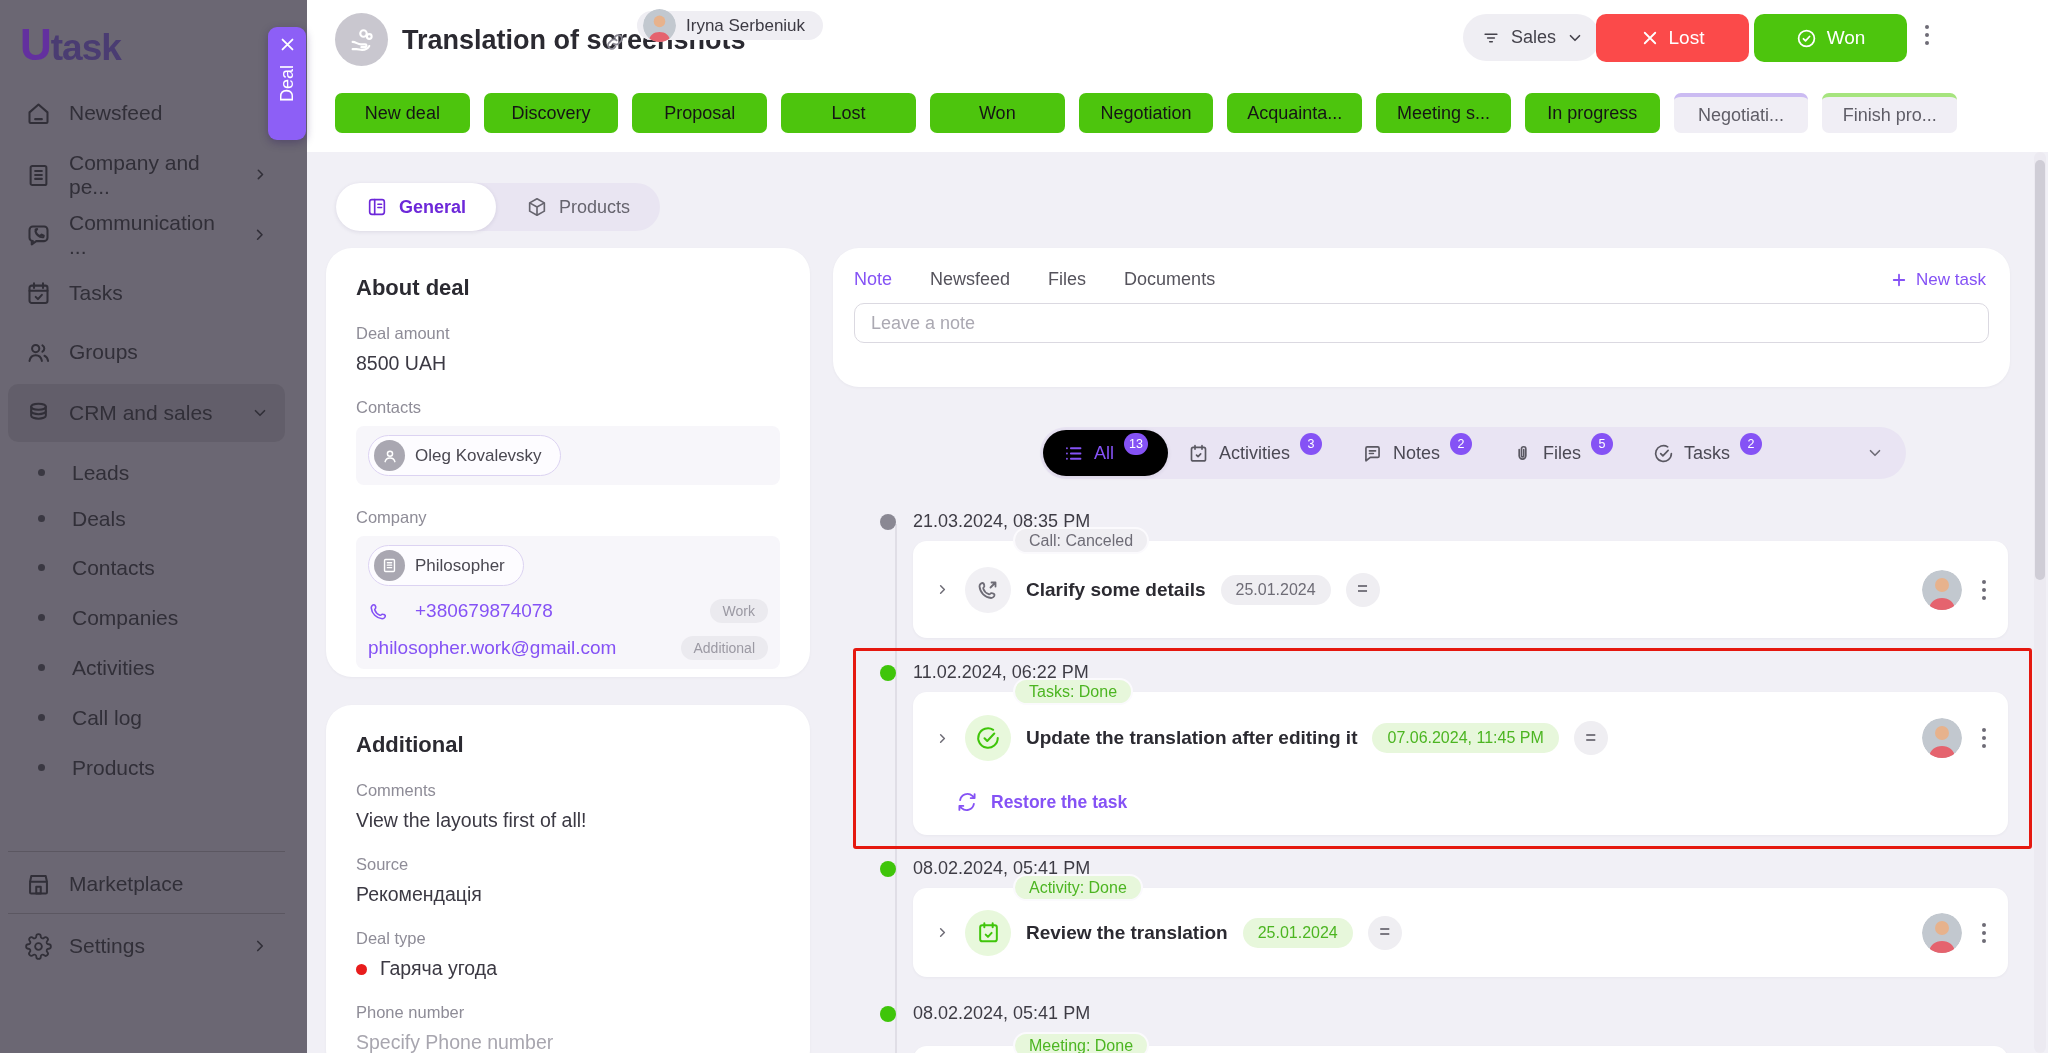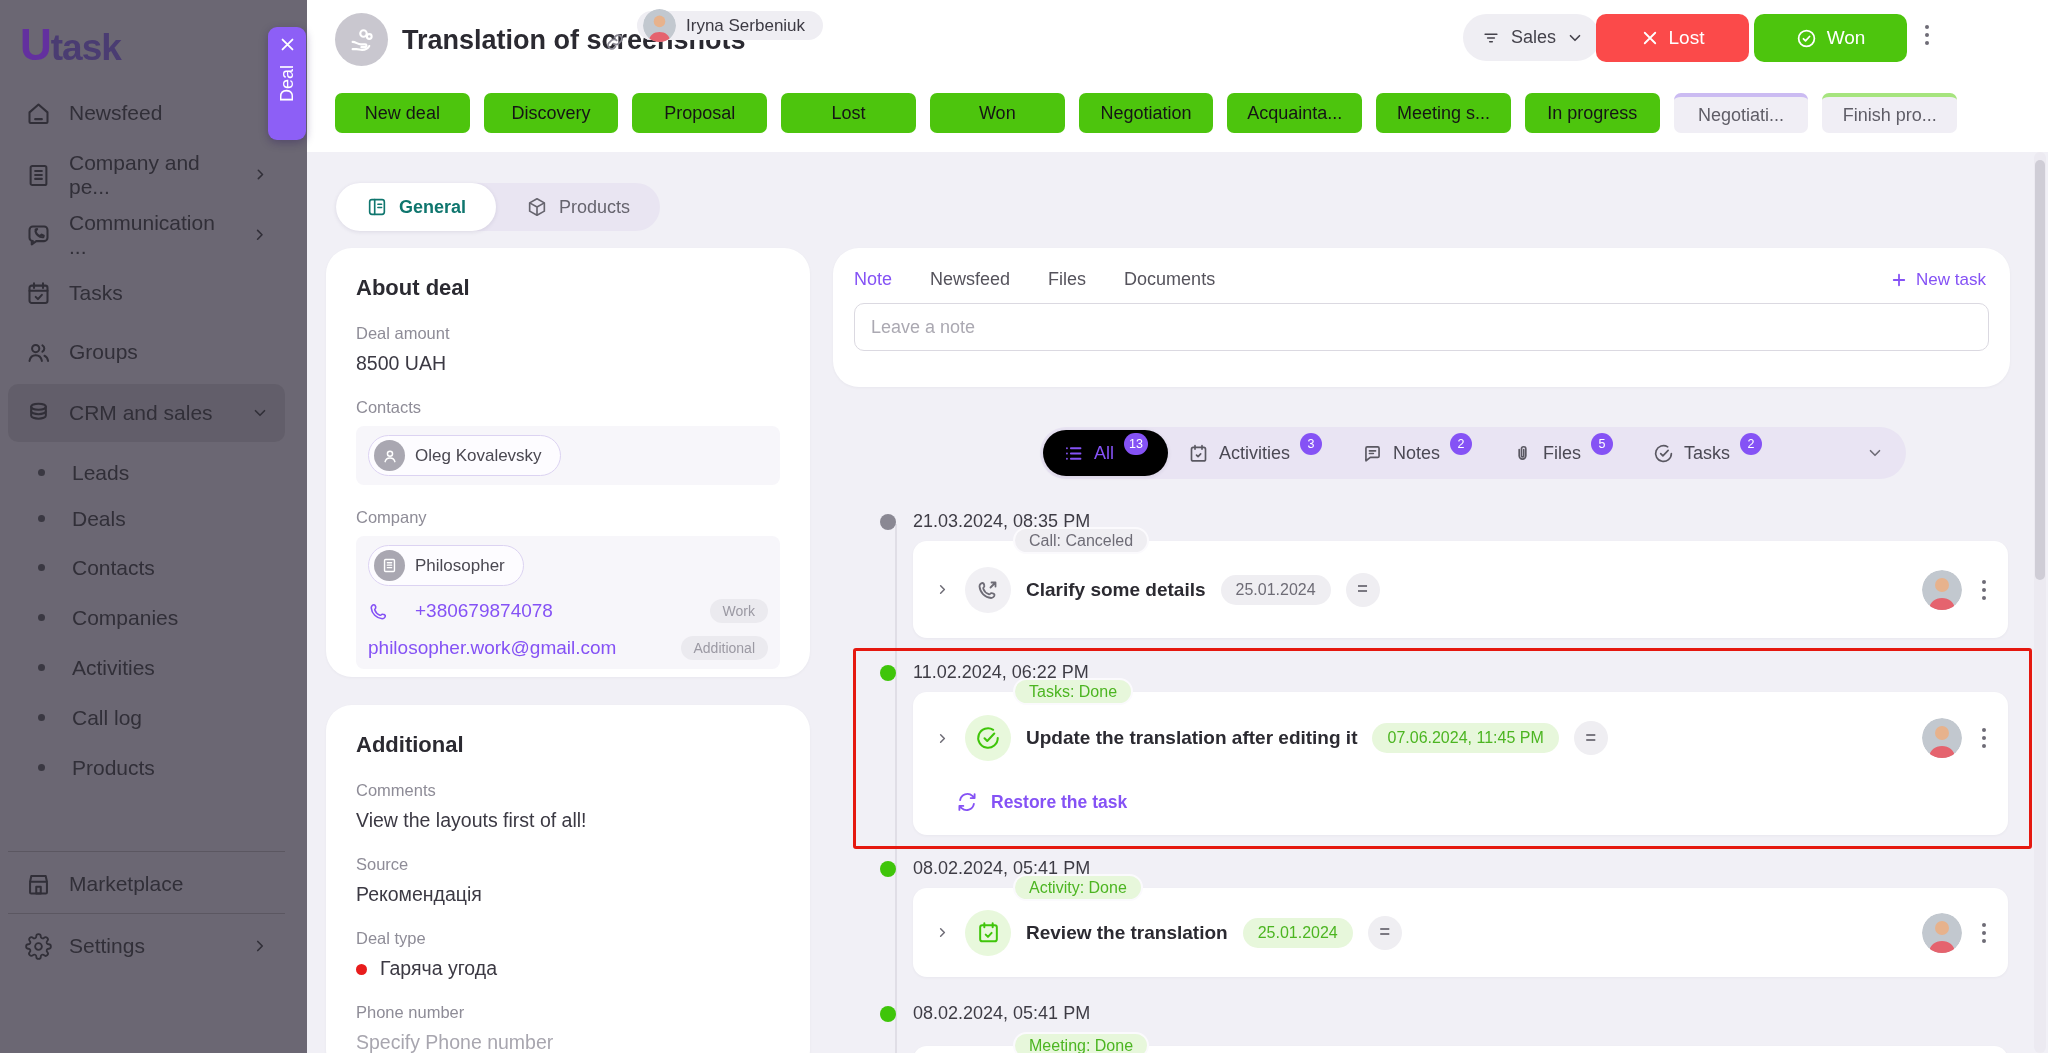"General" .vtab.active { color: #0f766e -> #6d28d9 }
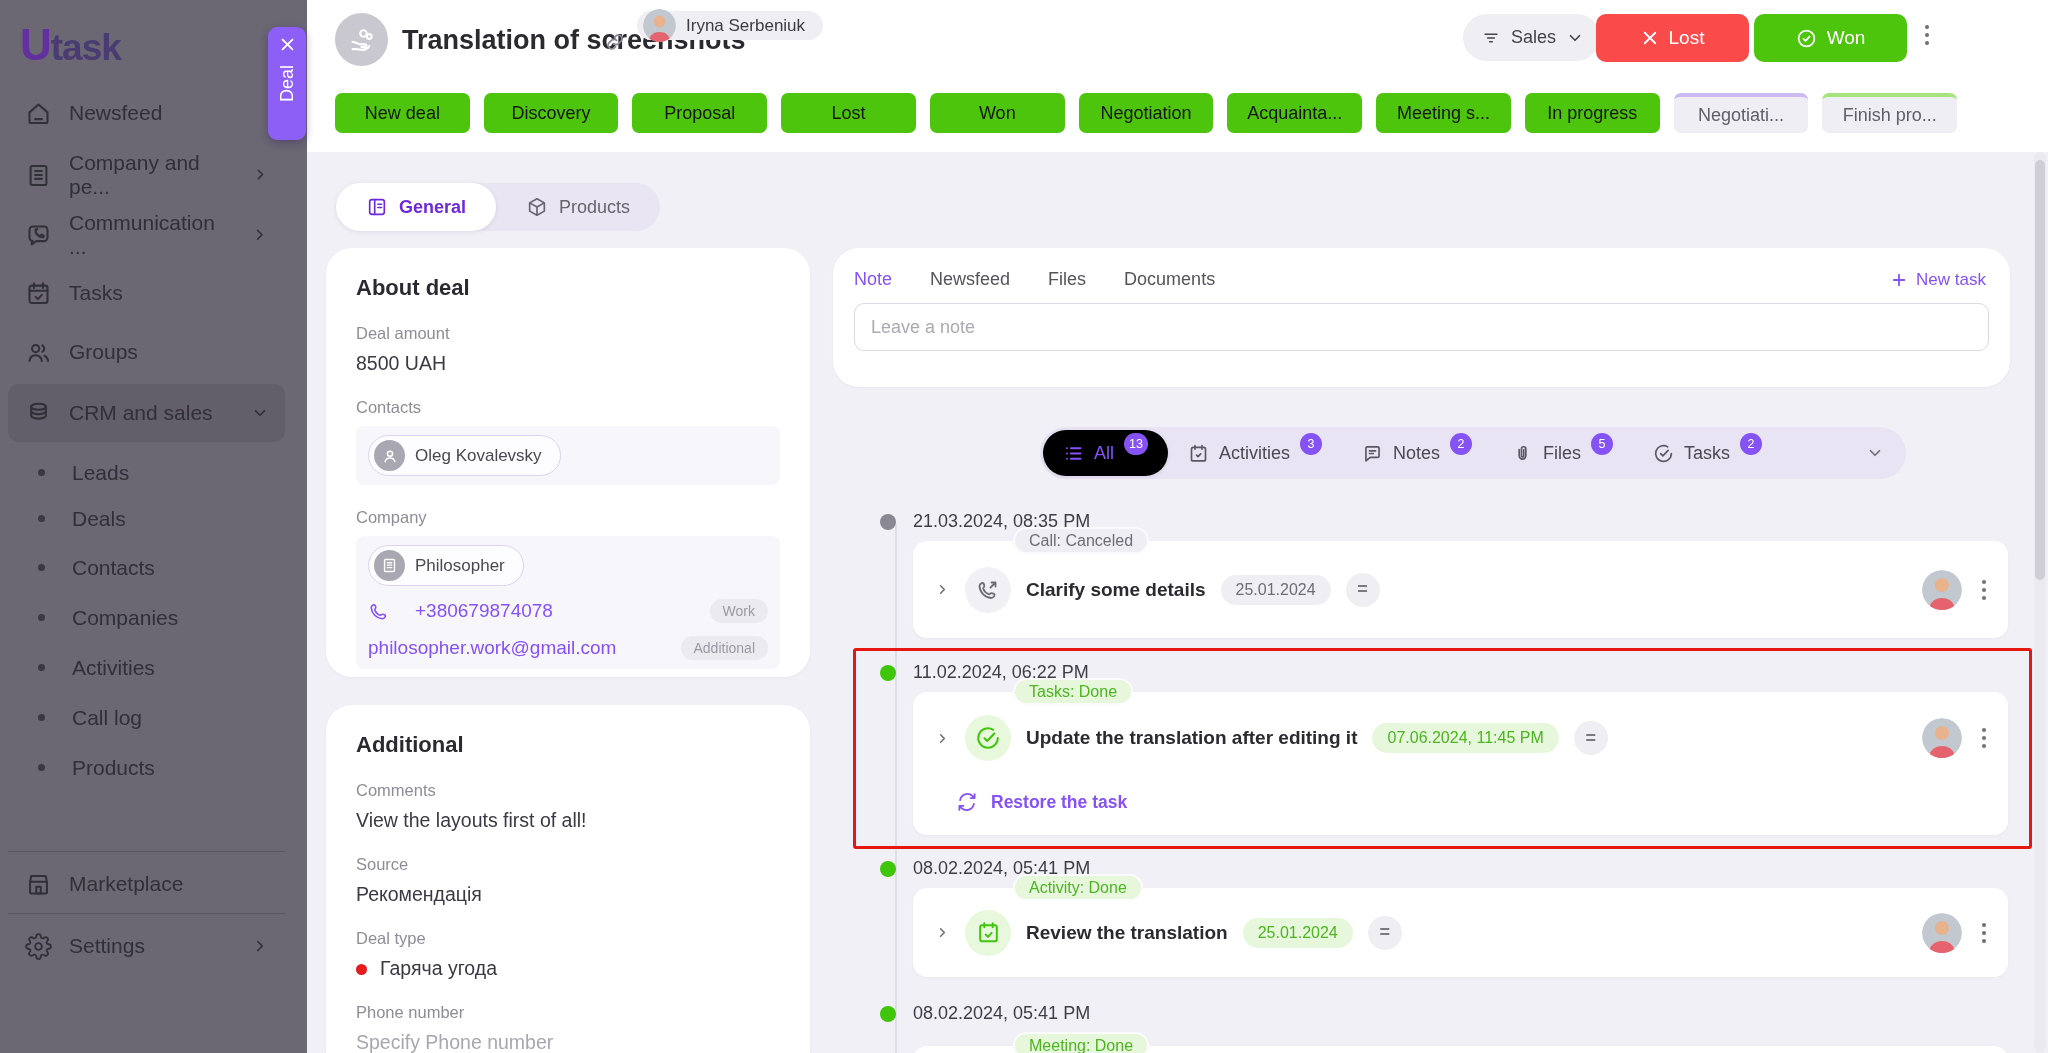"Leave a note" .note-input { height: 48px -> 40px }
